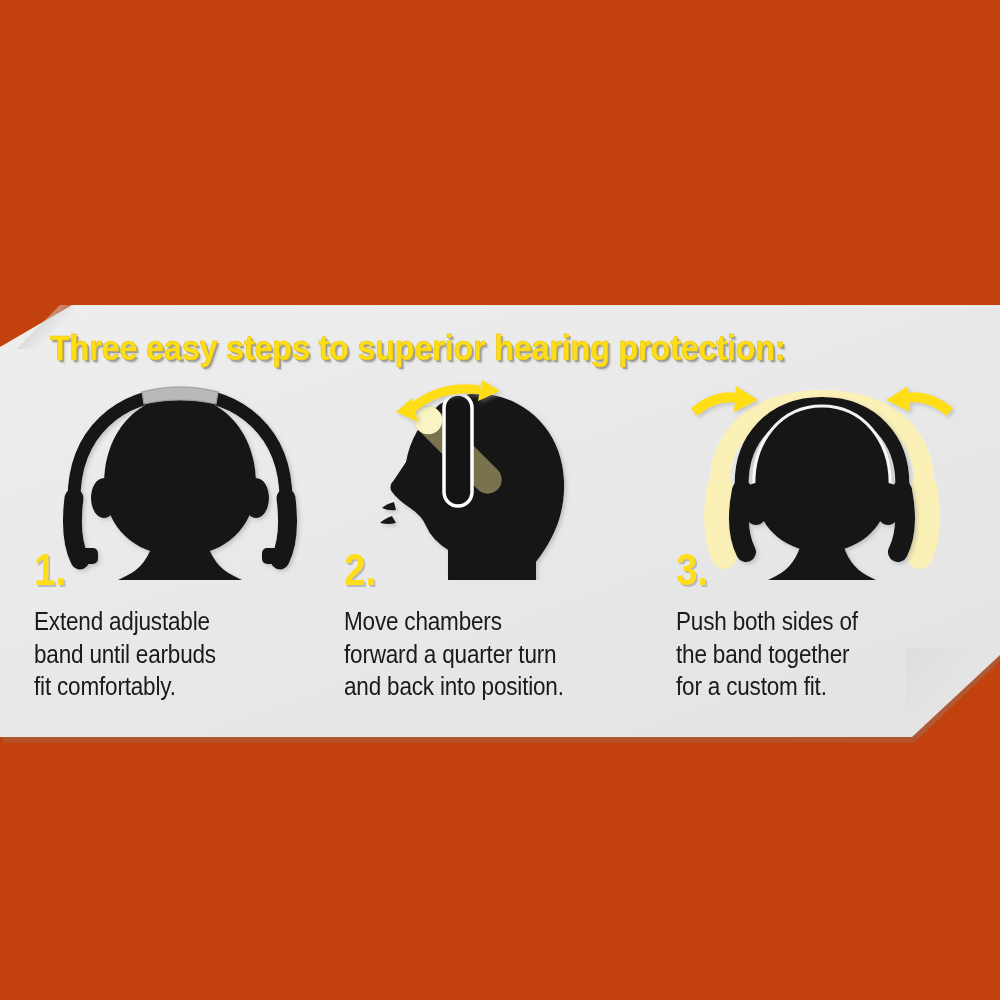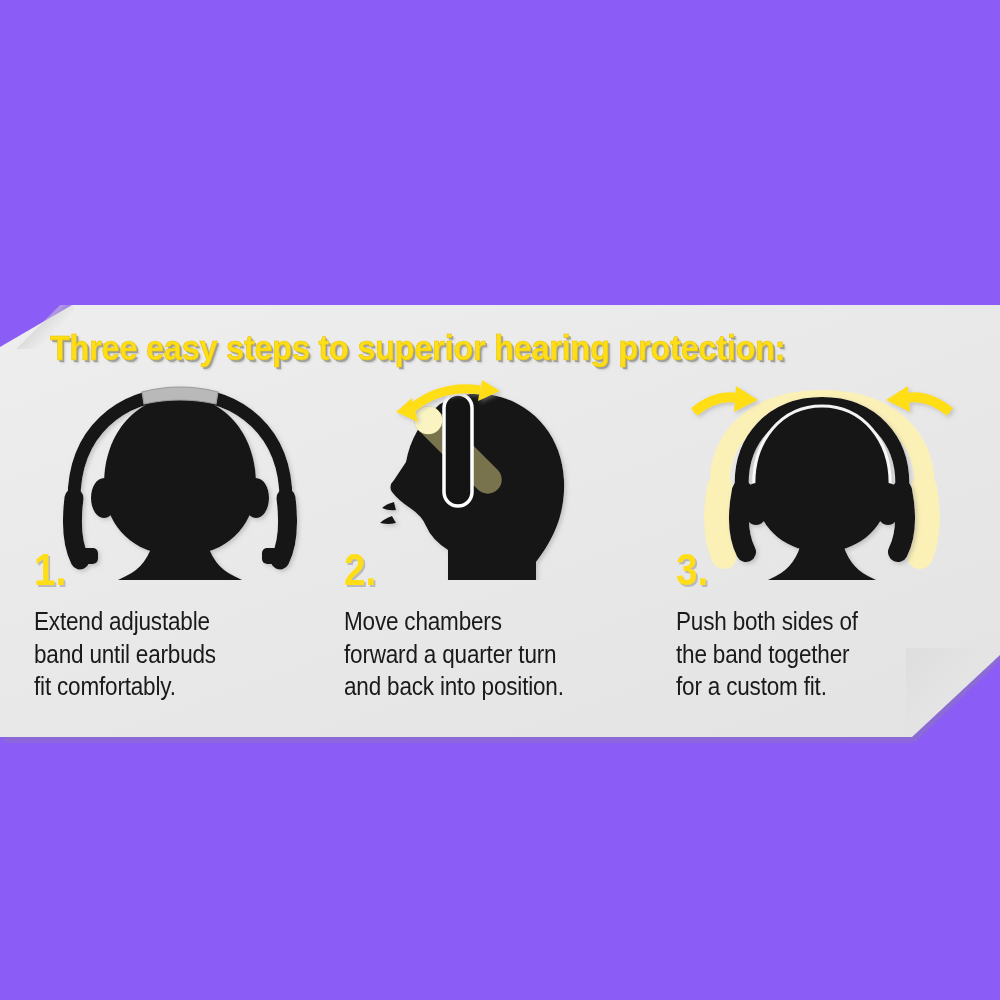"Three easy steps to superior" #stage { background: #8b5cf6 -> #c2410c }
